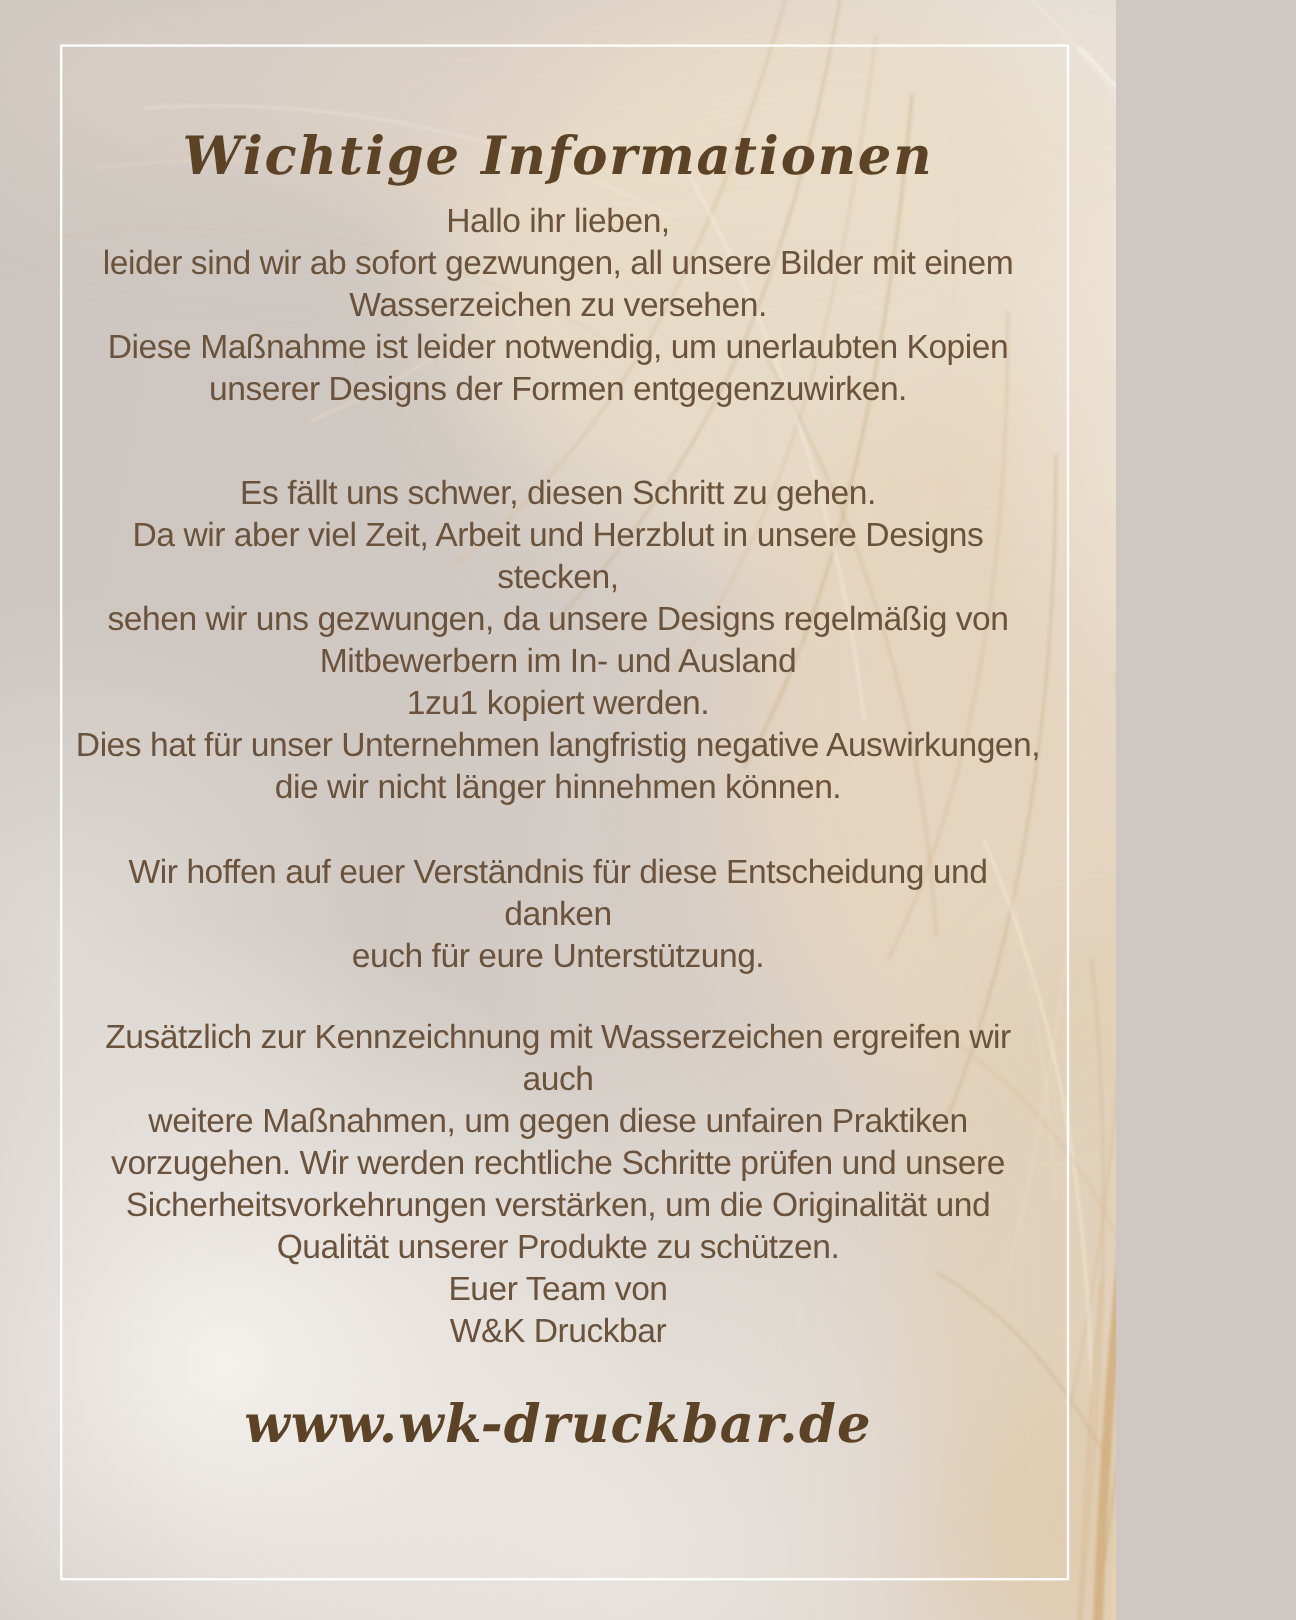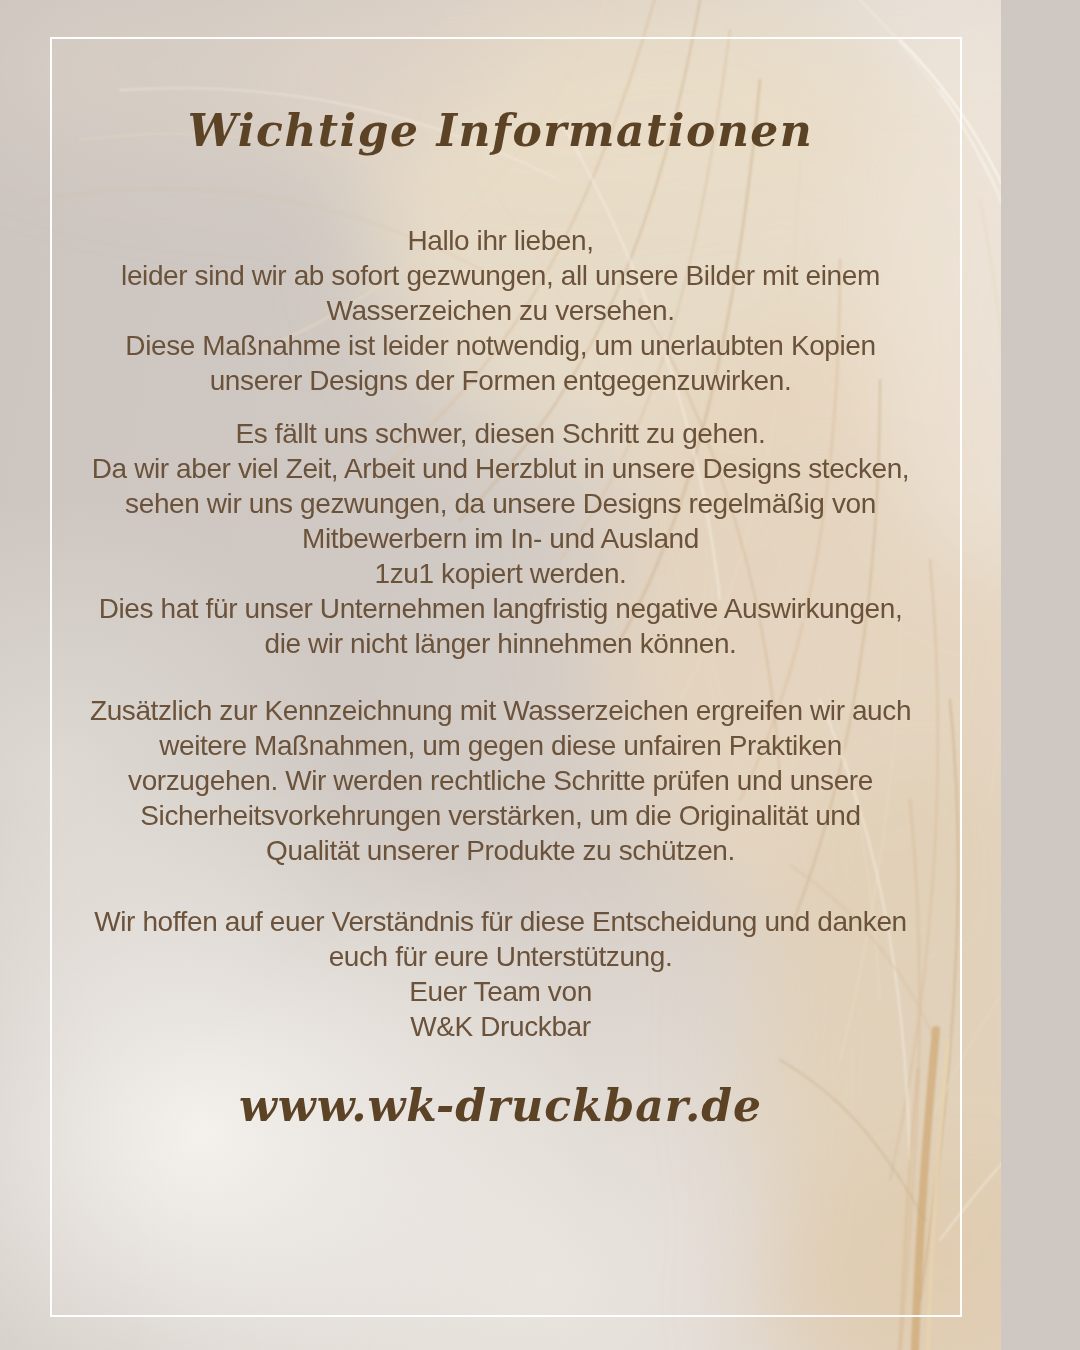"Wichtige Informationen" .poster { width: 1001px -> 930px }
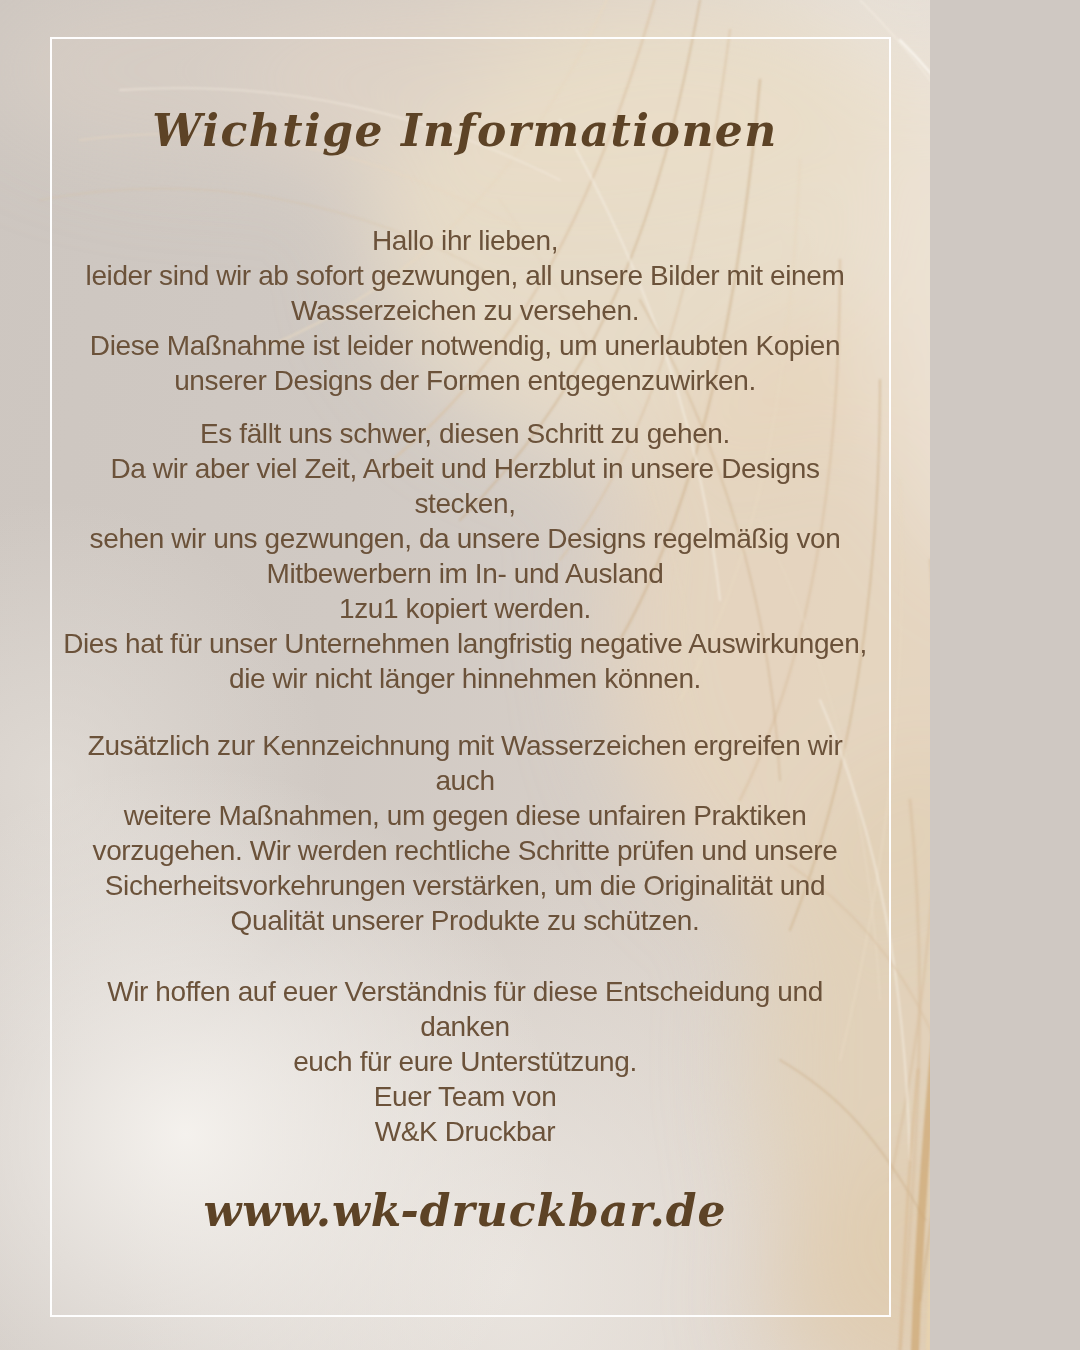"Hallo ihr lieben," .p1 { margin-top: 57px -> none }
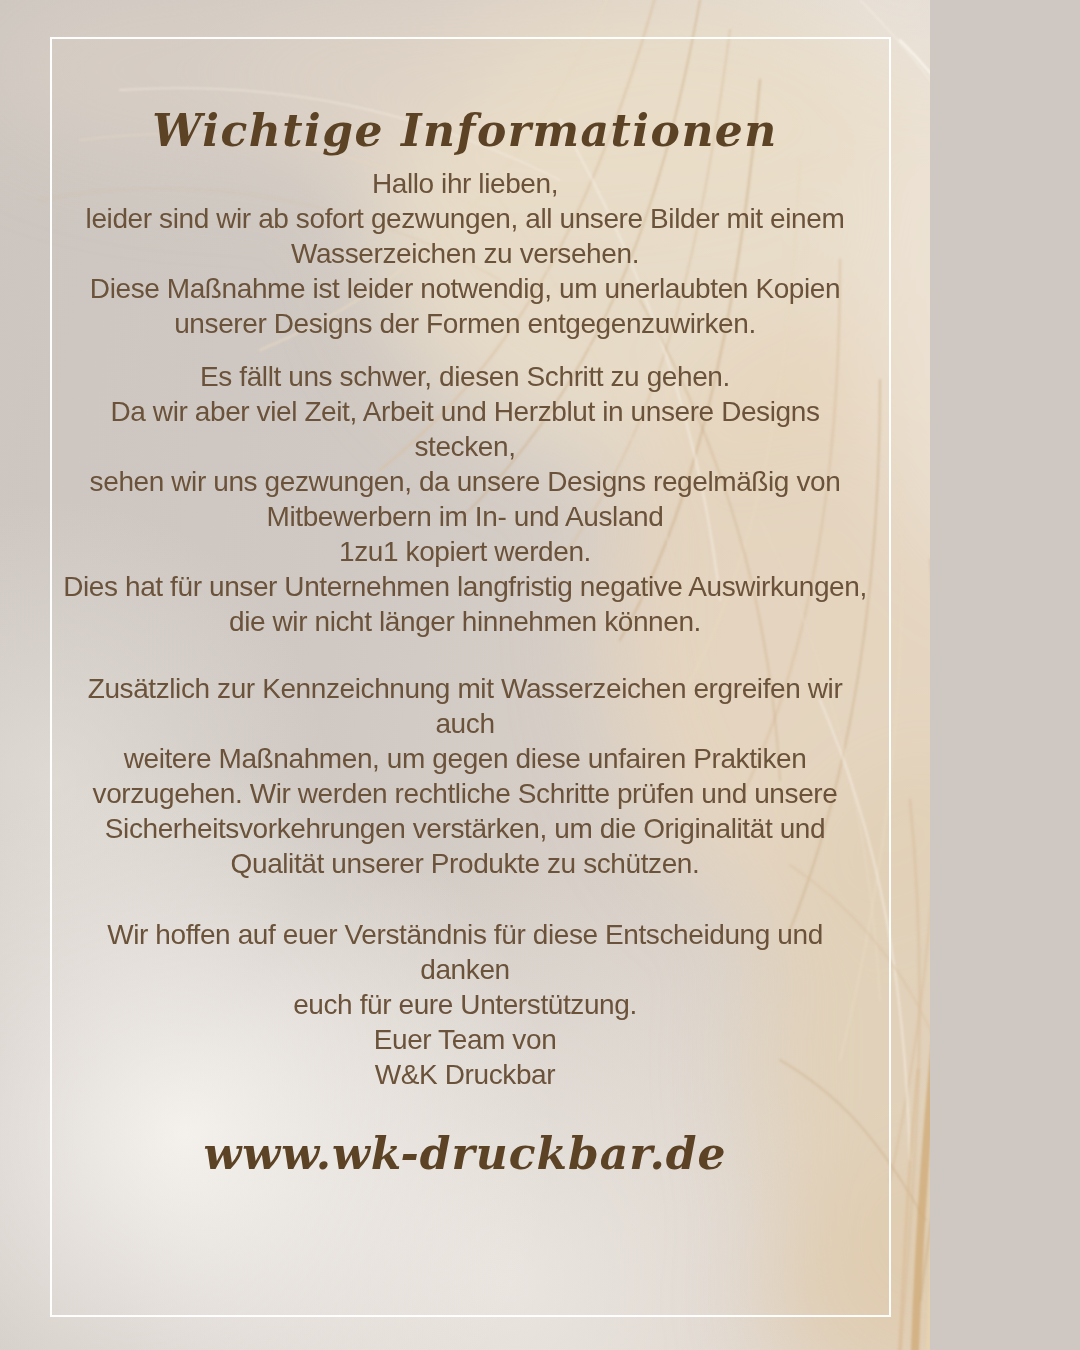"Es fällt uns schwer, diesen" .p2 { margin-top: 18px -> 52px }
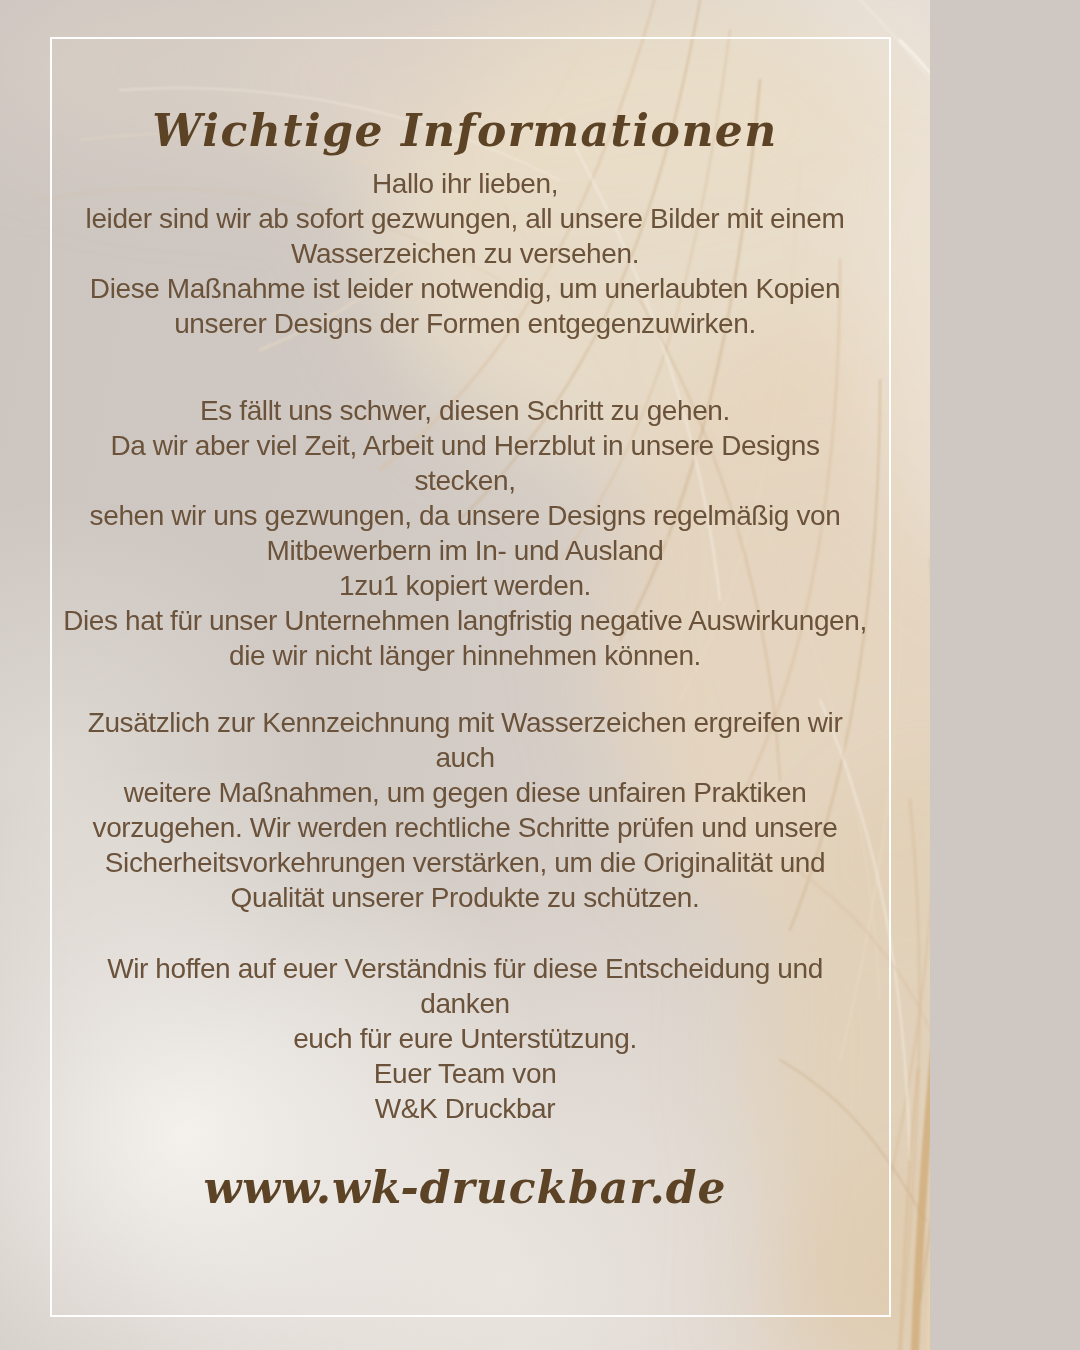"Zusätzlich zur Kennzeichnung mit" p.para { order: before "Wir hoffen auf euer Verständnis" -> after "Wir hoffen auf euer Verständnis" }
